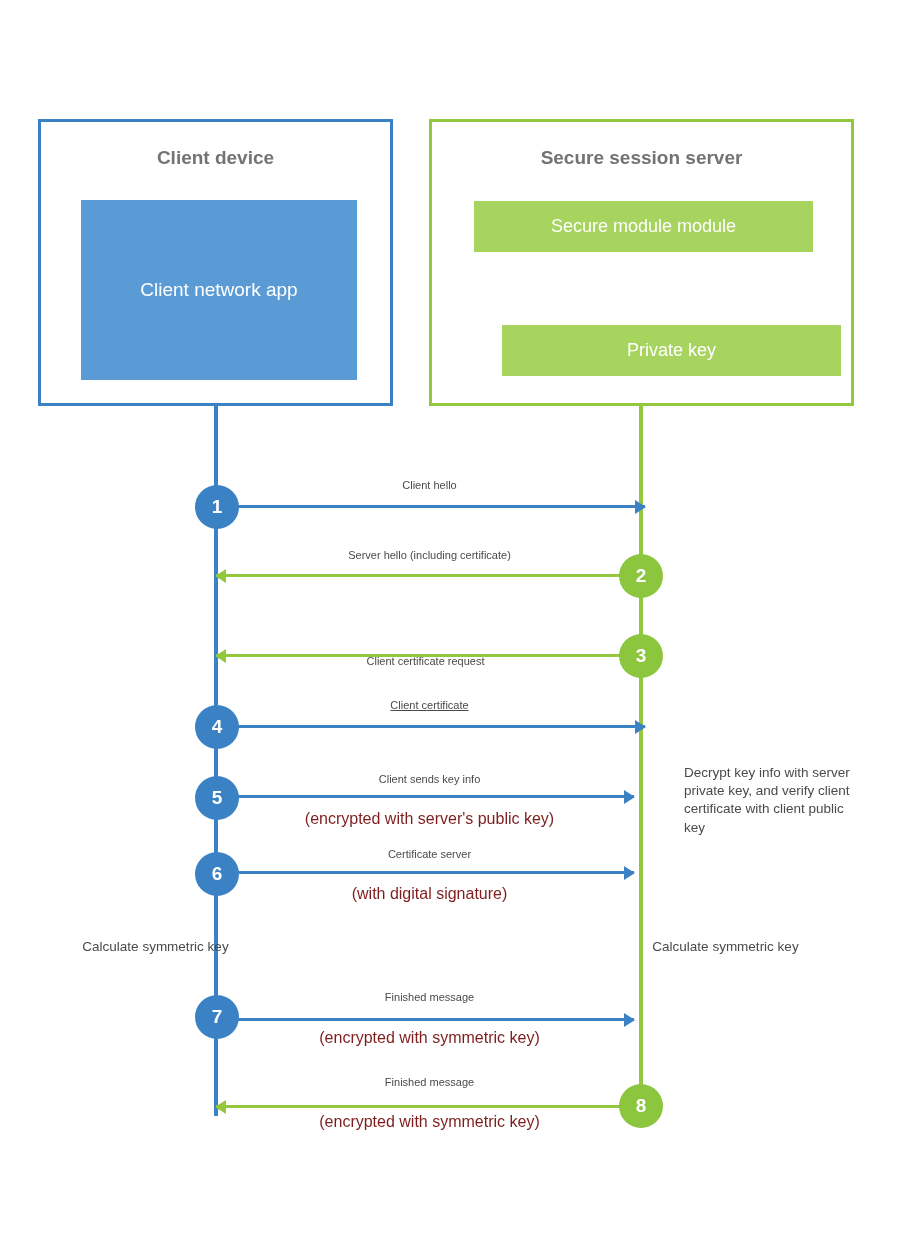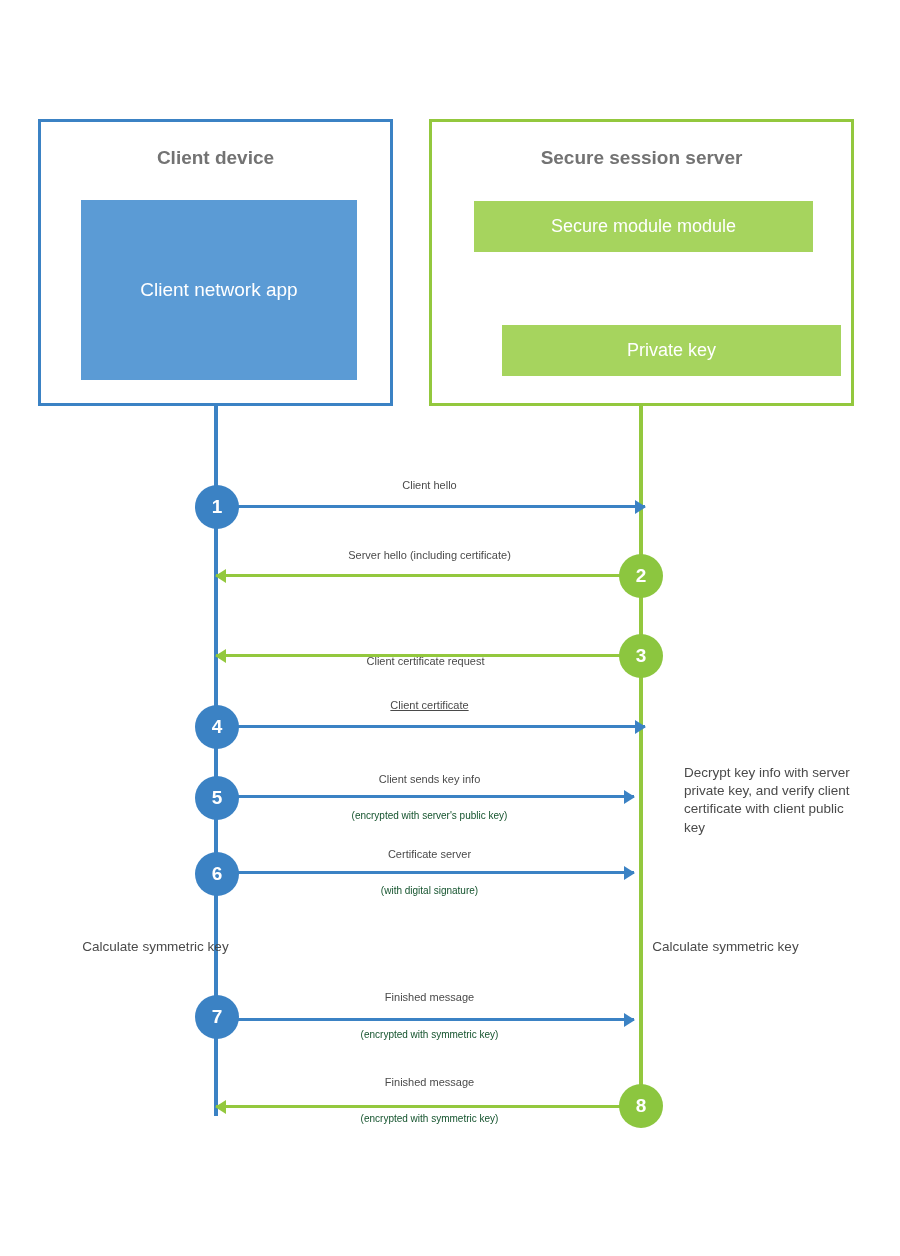"(encrypted with server's public key)" .sublabel { color: #14532d -> #7f1d1d; font-size: 10px -> 16px }
